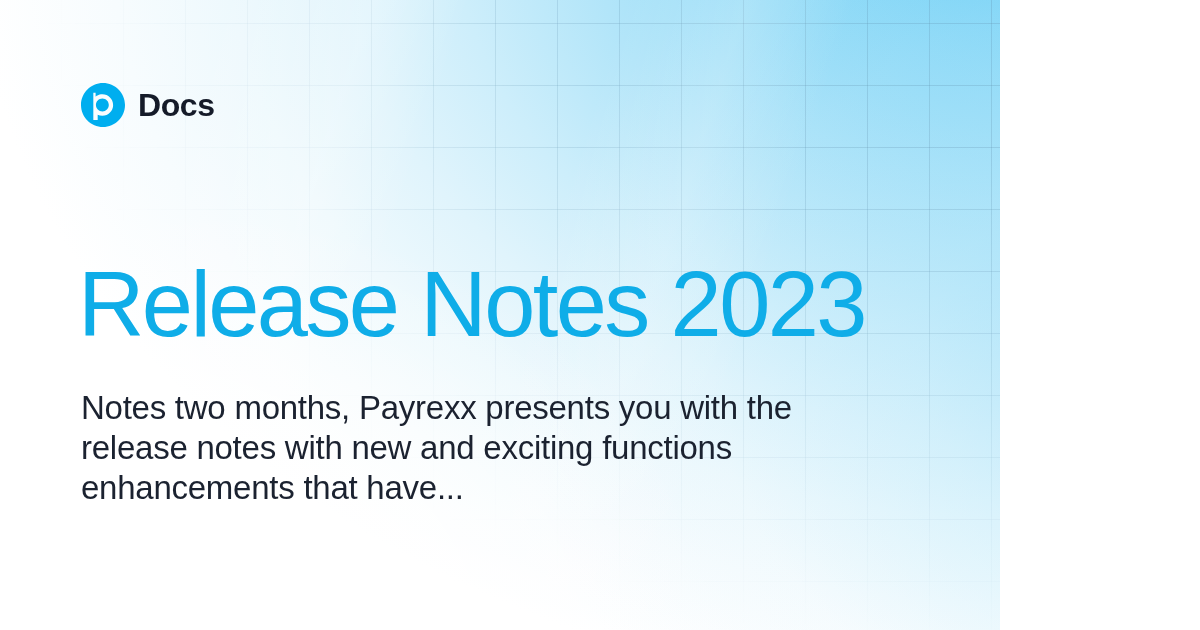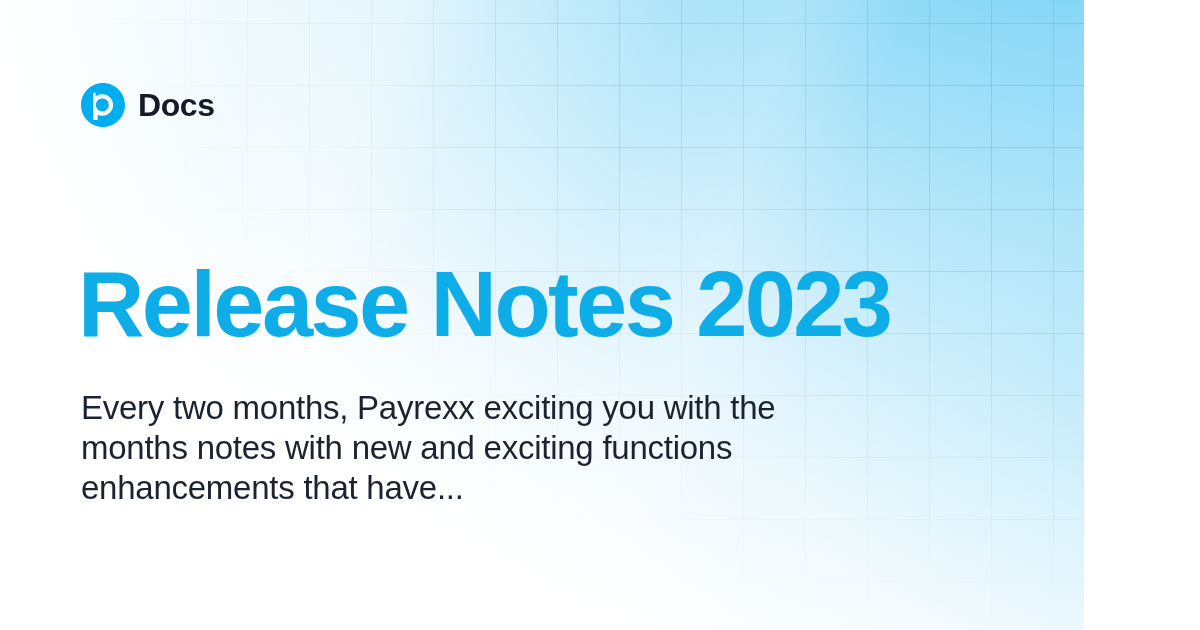"Docs" #og-card { width: 1084px -> 1000px }
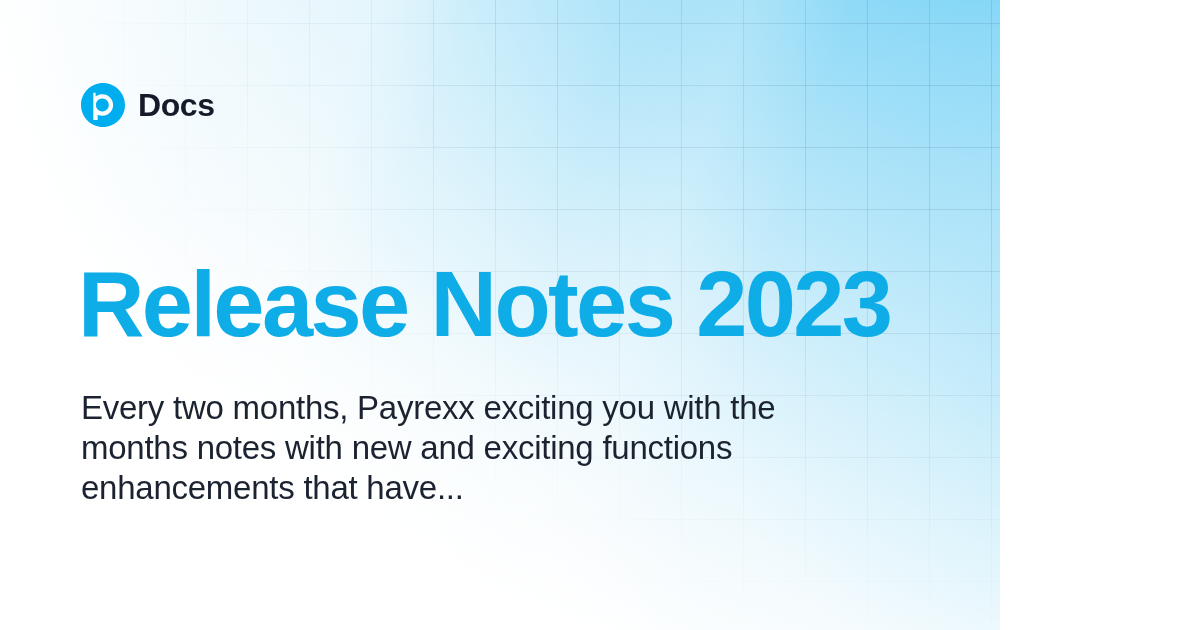"Release Notes 2023" .headline { font-weight: bold -> normal }
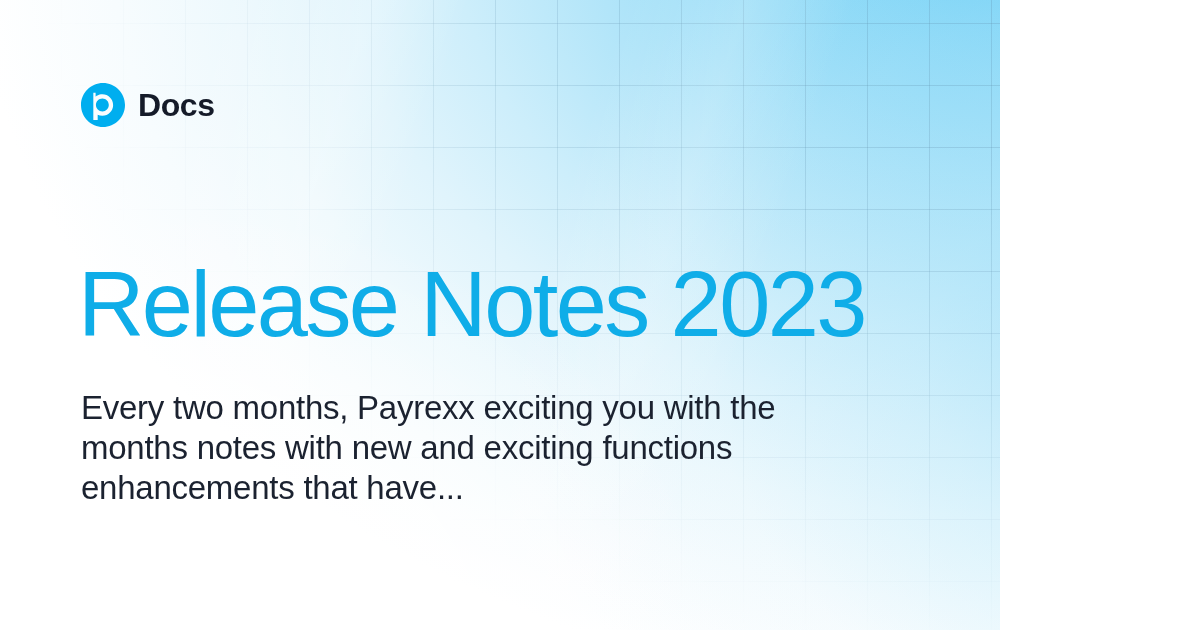"Every two months, Payrexx exciting" span.summary-line { text: Every two months, Payrexx exciting -> Notes two months, Payrexx presents }
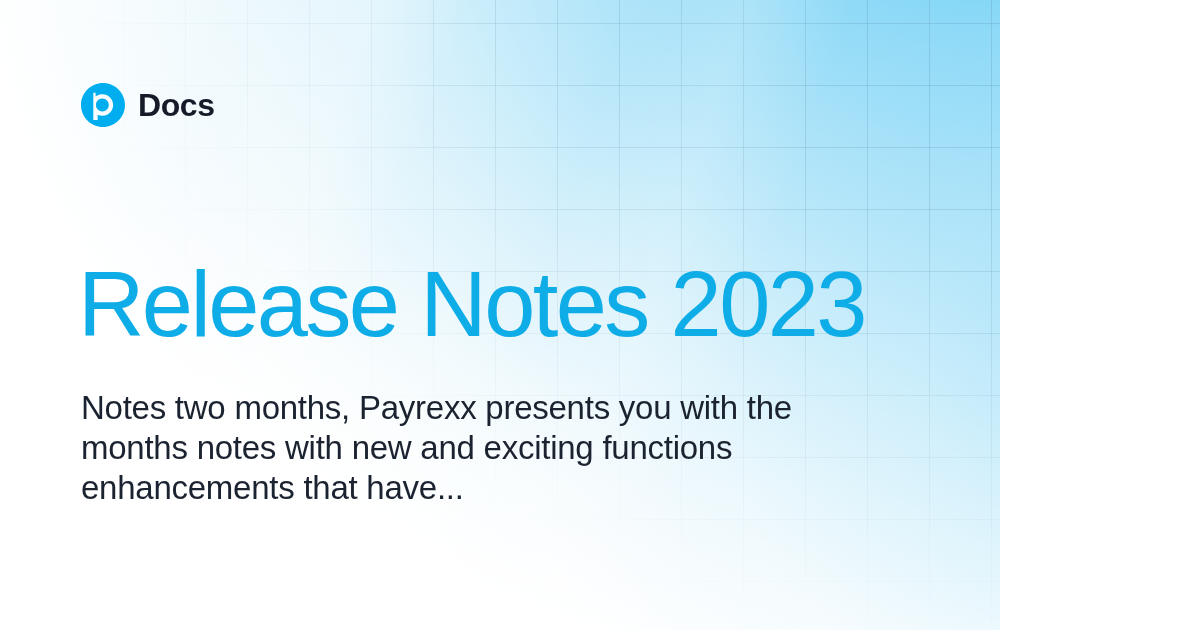"months notes with new and" span.summary-line { text: months -> release }
